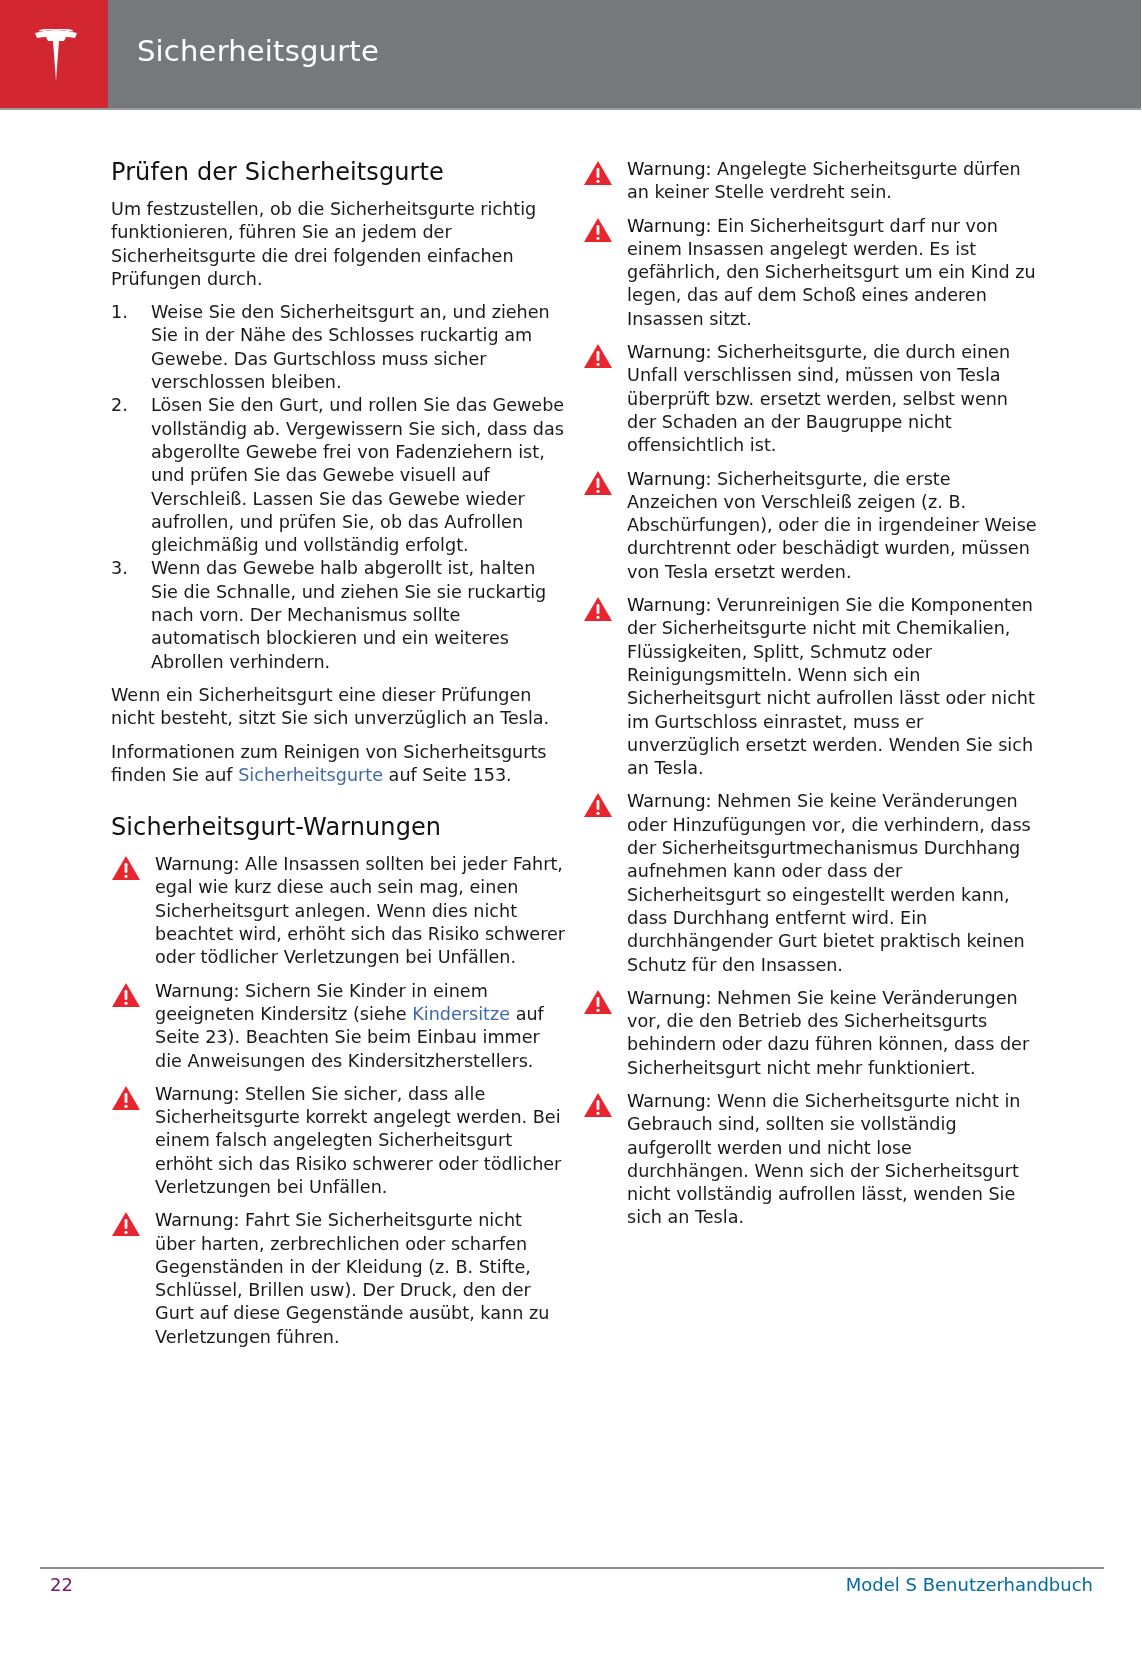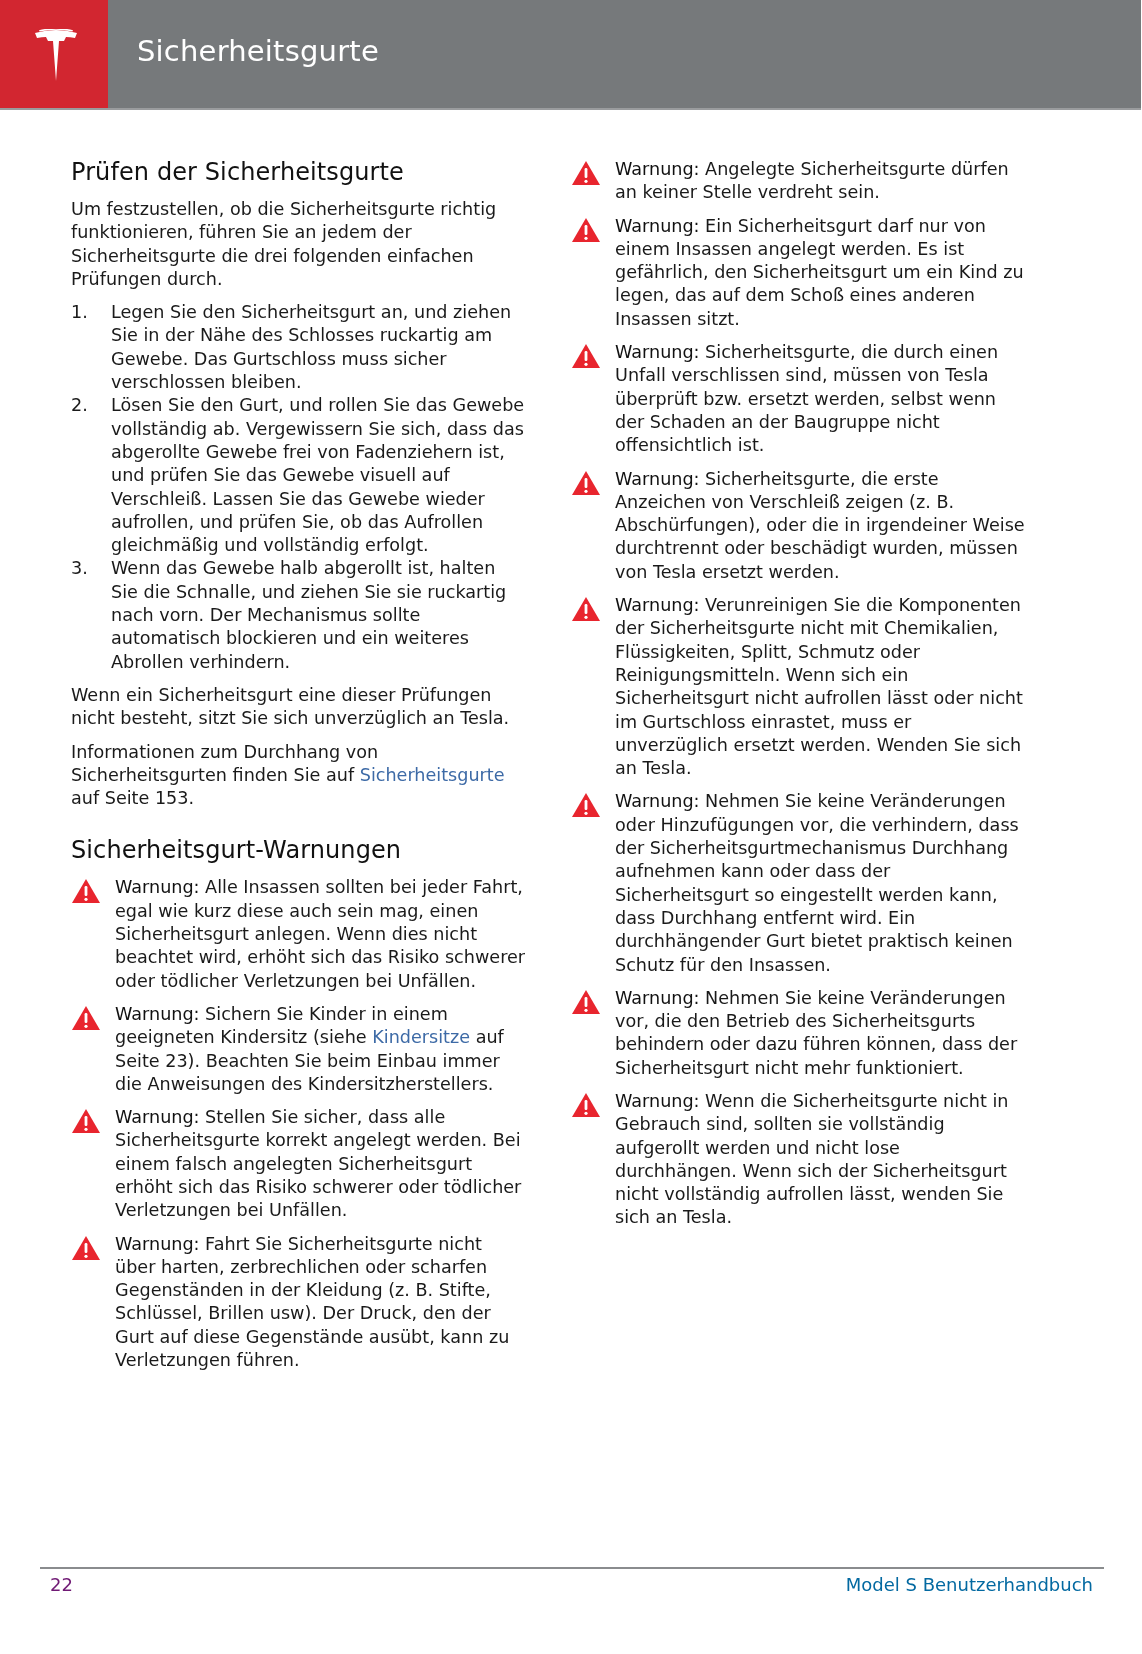"Prüfen der Sicherheitsgurte" .col { margin-left: none -> 40px }
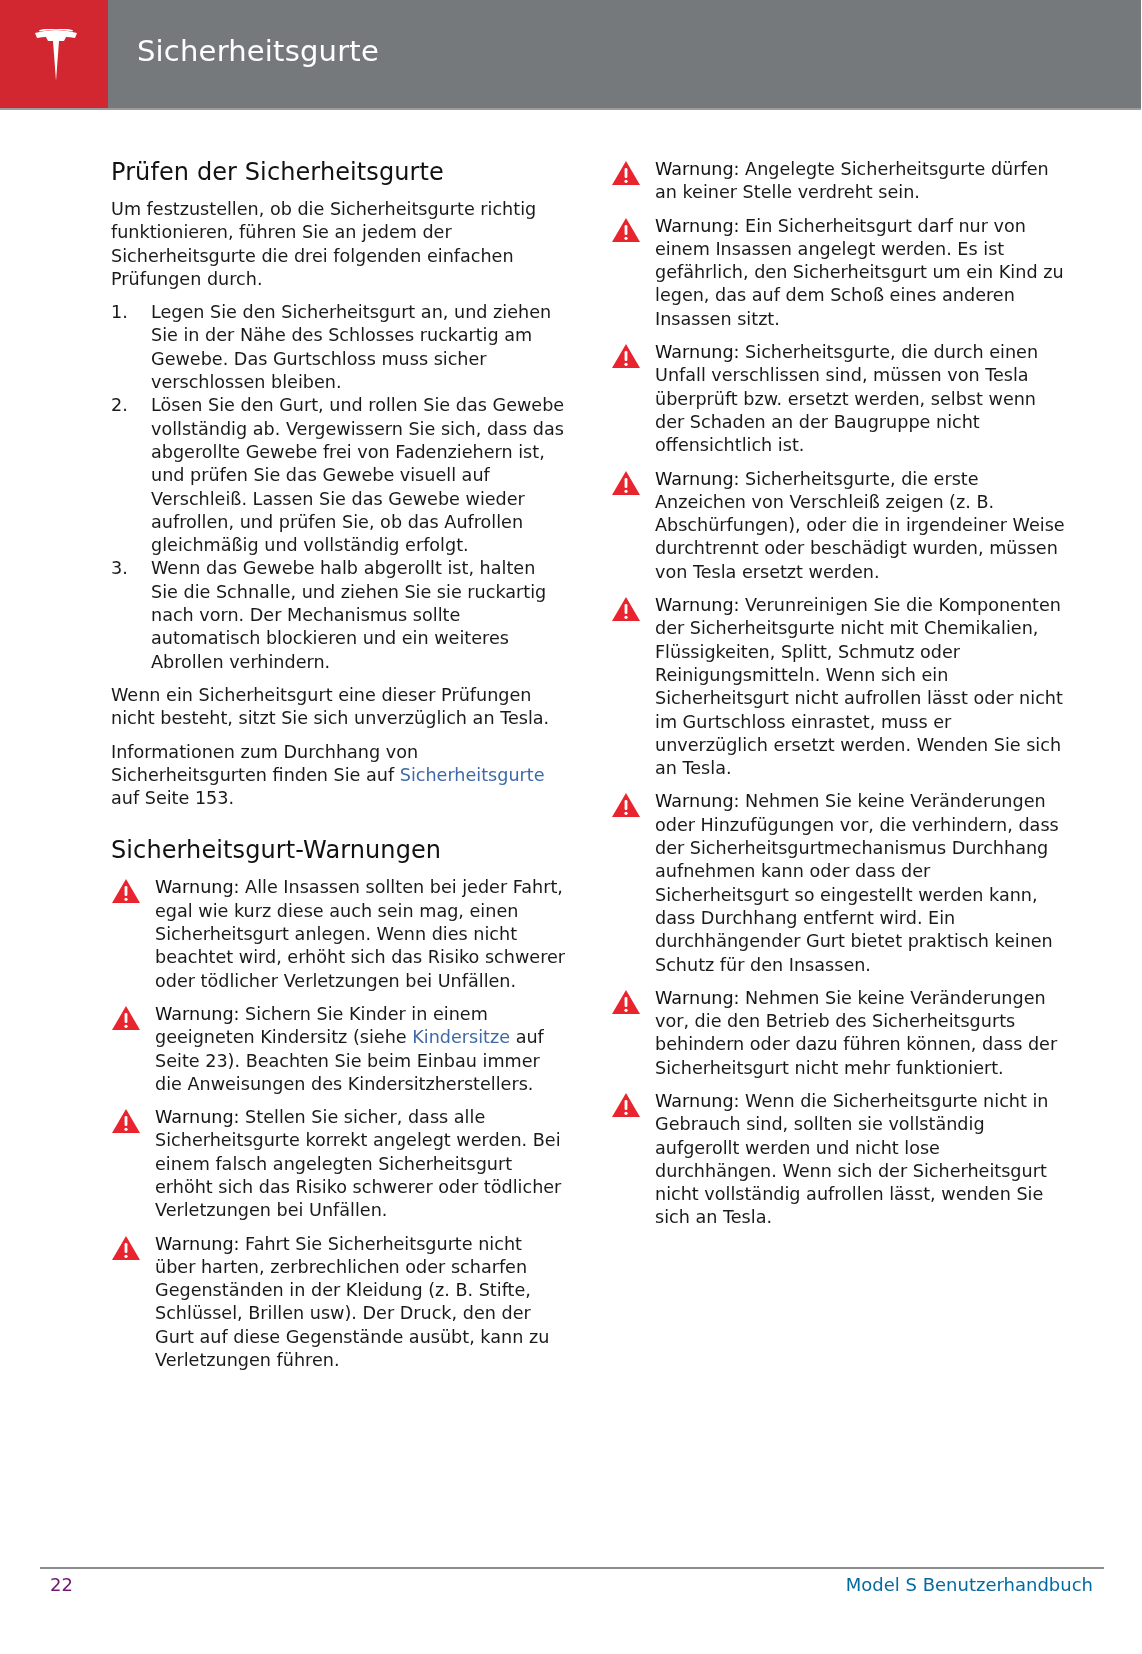"Warnung: Angelegte Sicherheitsgurte" .col-right { left: 571px -> 543px }
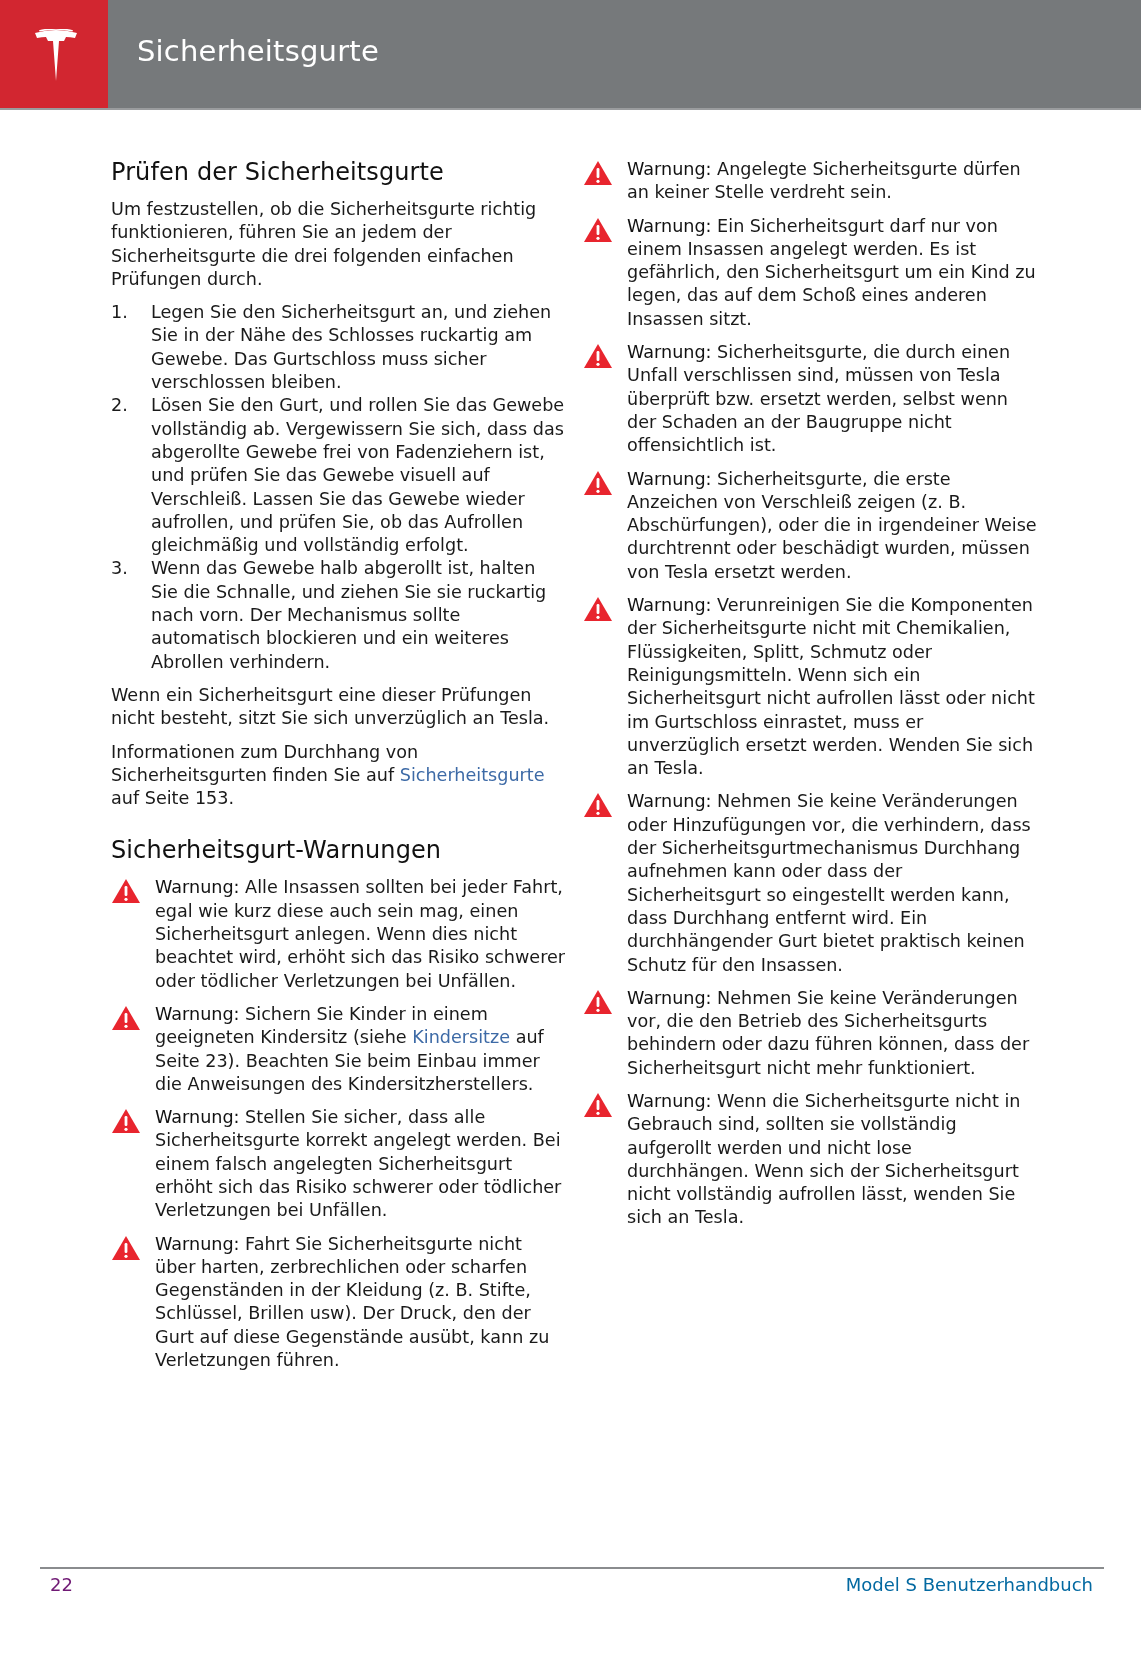"Legen Sie den Sicherheitsgurt an," span.item-text { text: Legen -> Weise }
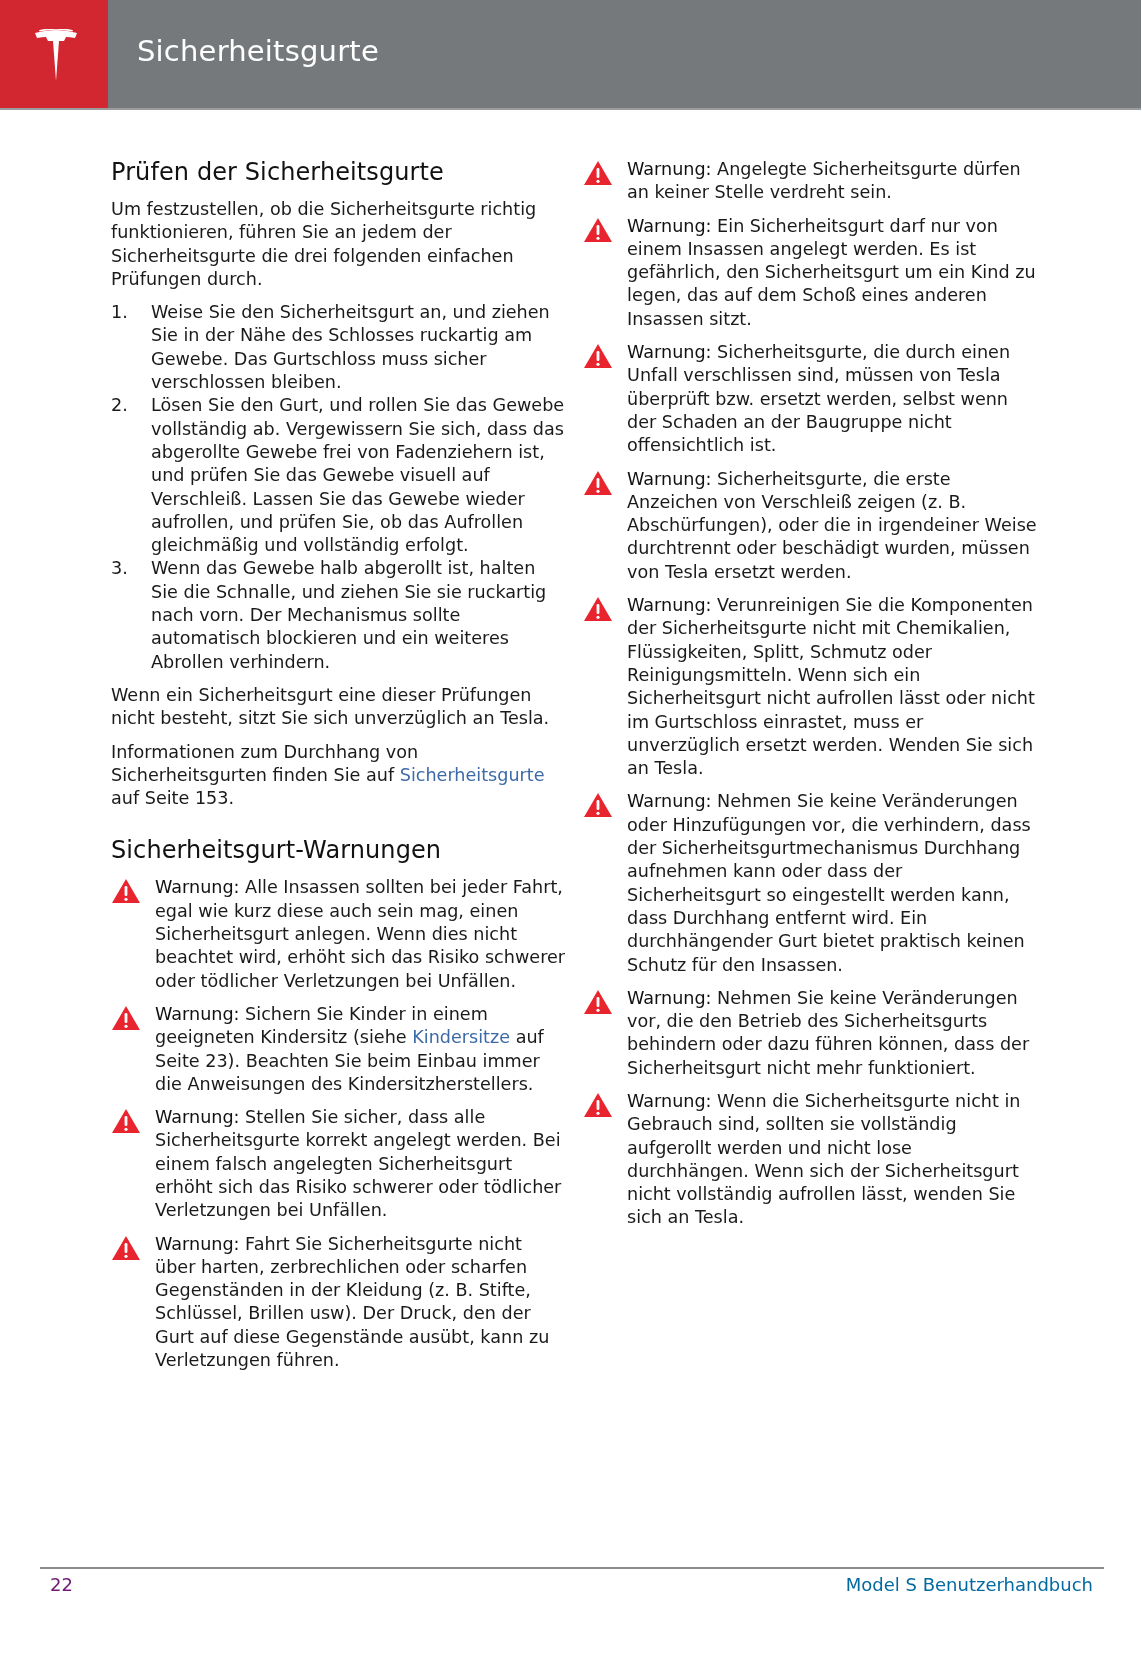"Informationen zum Durchhang von" span { text: Durchhang von Sicherheitsgurten -> Reinigen von Sicherheitsgurts }
